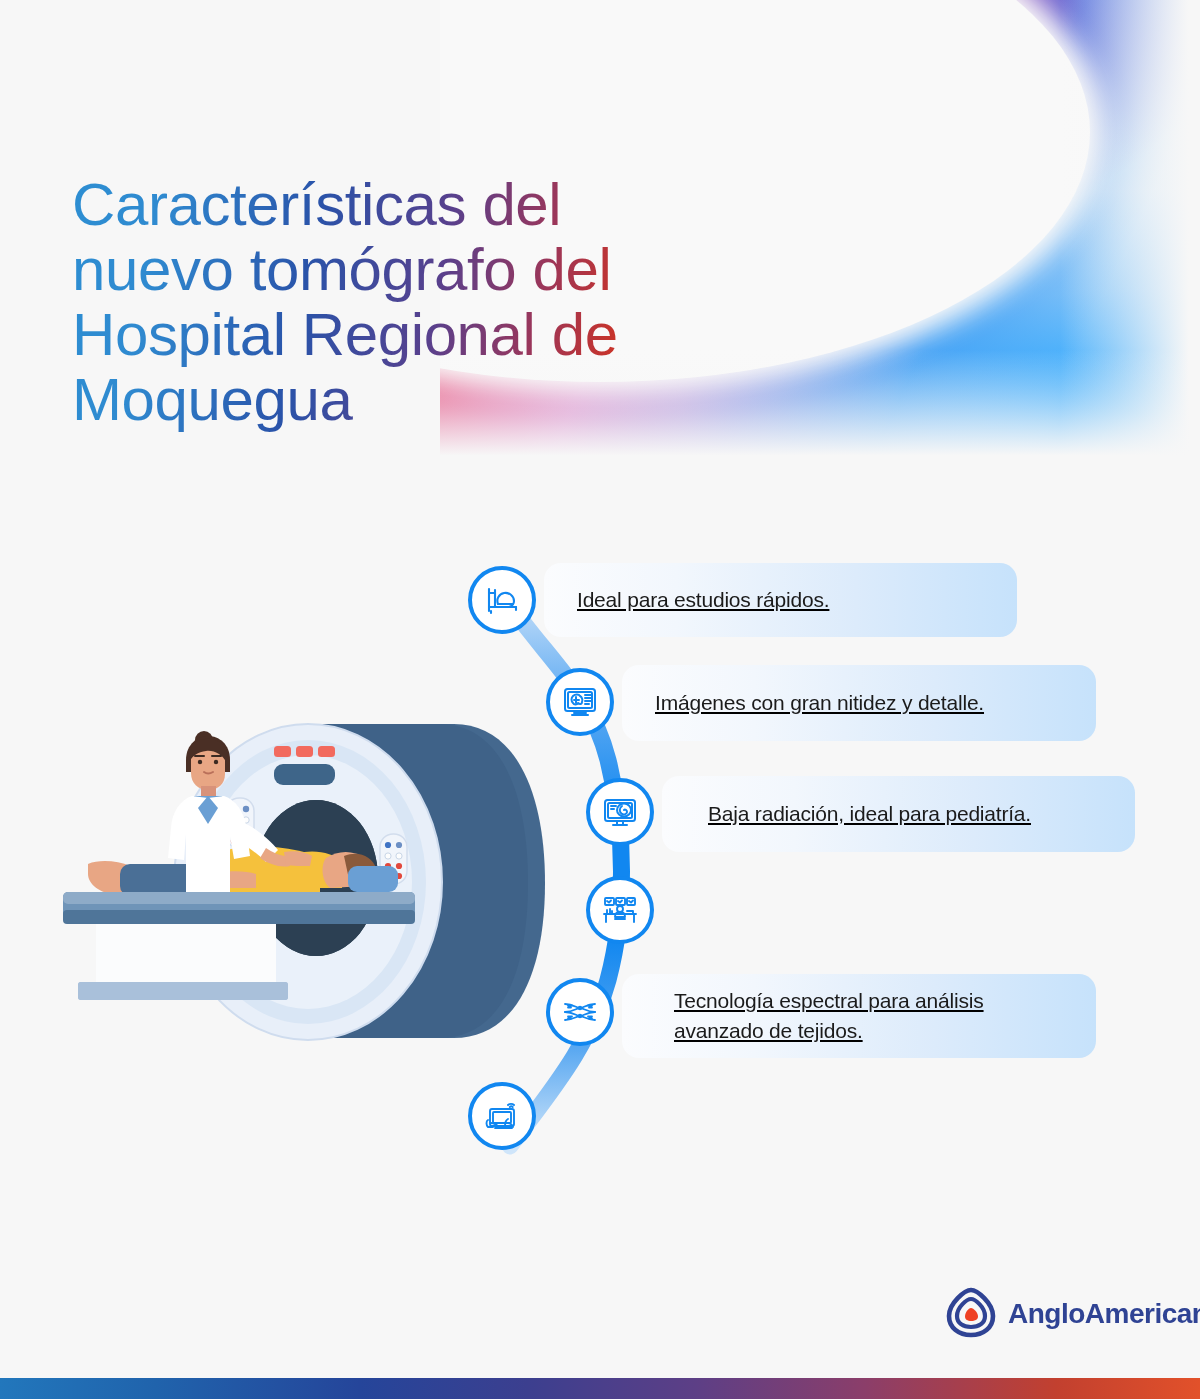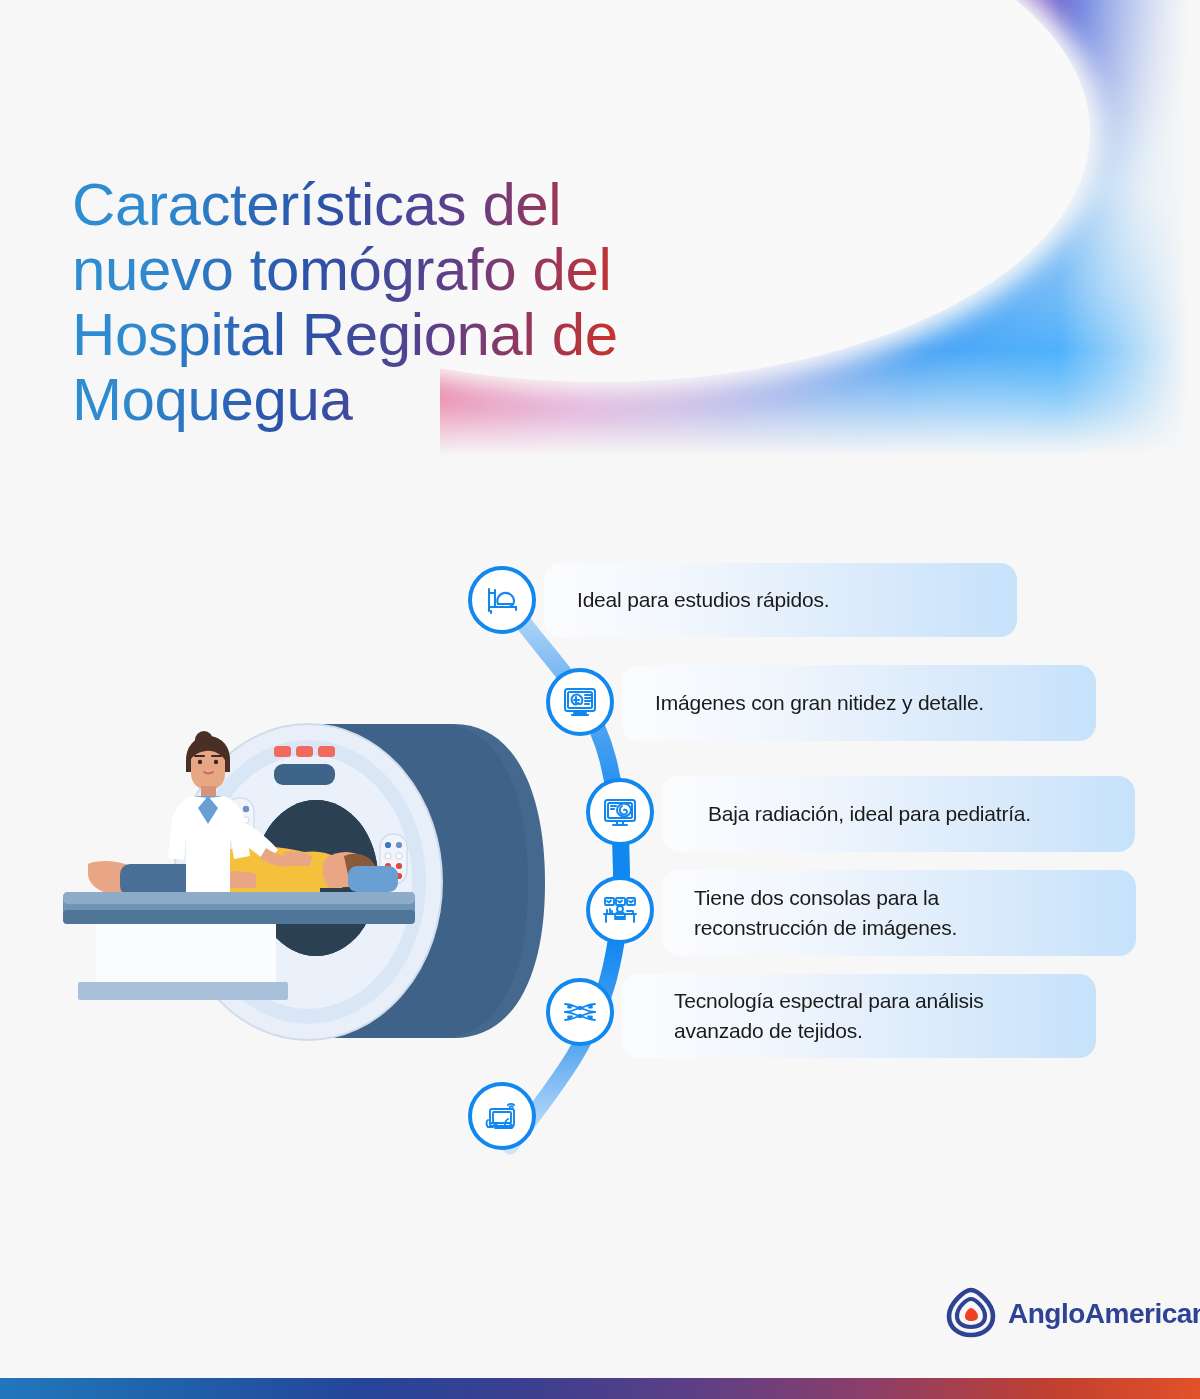"Ideal para estudios rápidos." .card { text-decoration: none -> underline }
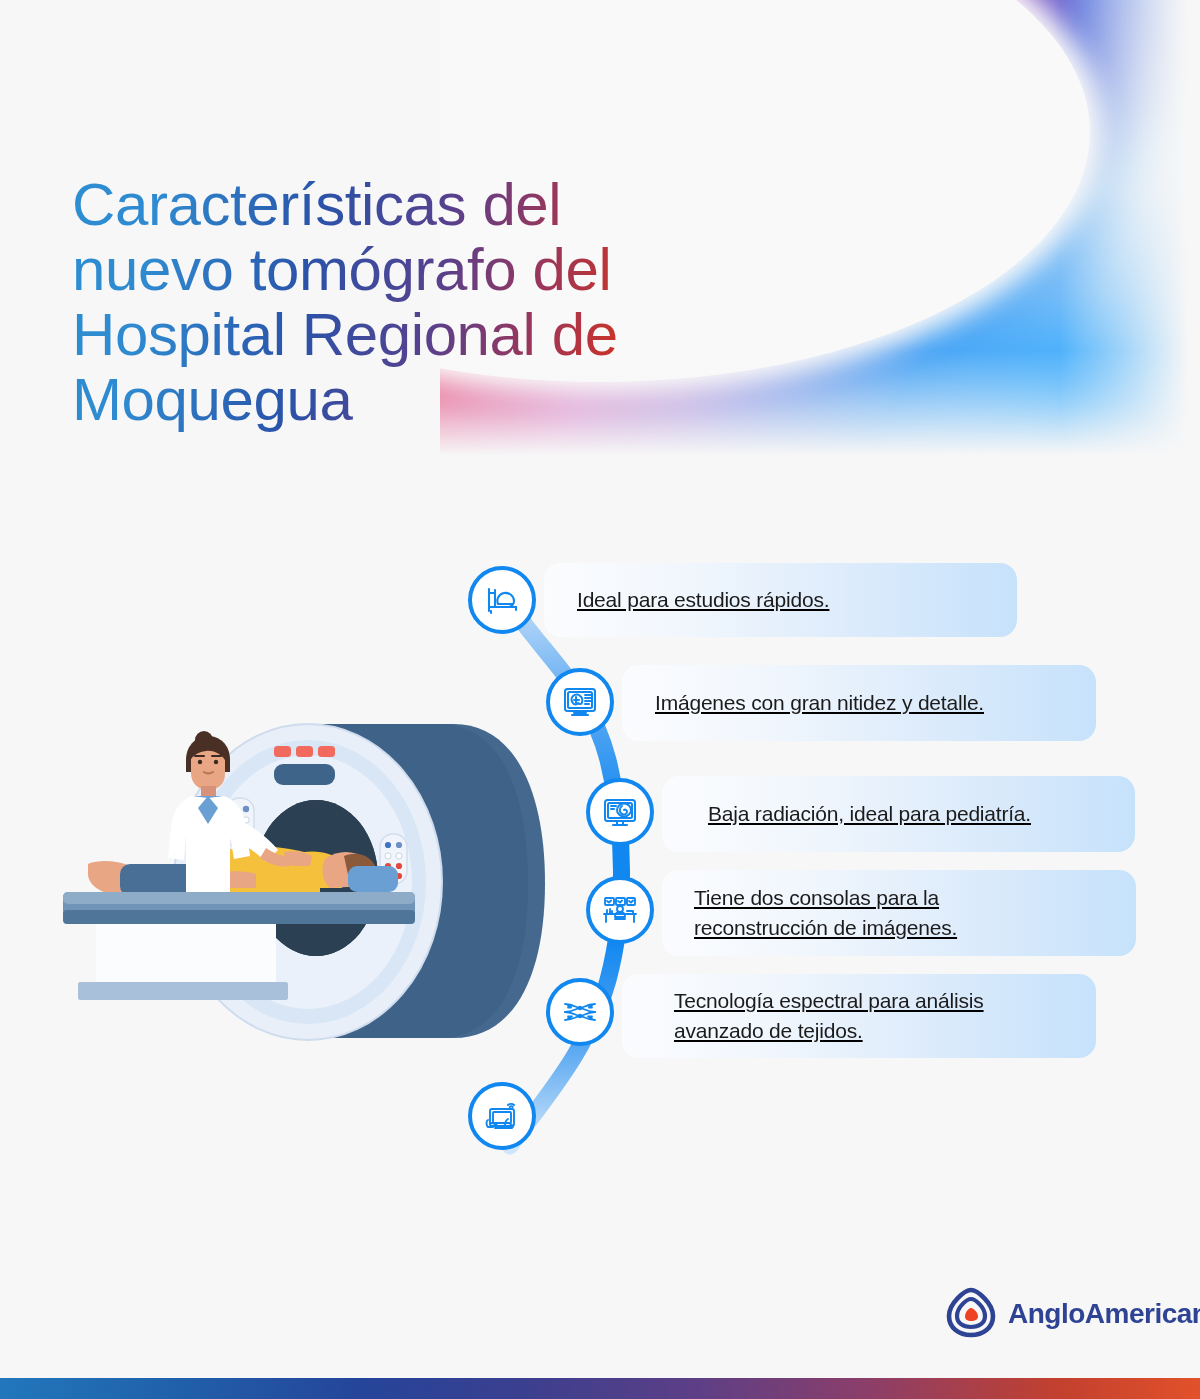"Tiene dos consolas para la" div.card { html: <div> <div>Tiene dos consolas para la reconstrucción de imágenes.</div> </div> -> none }
